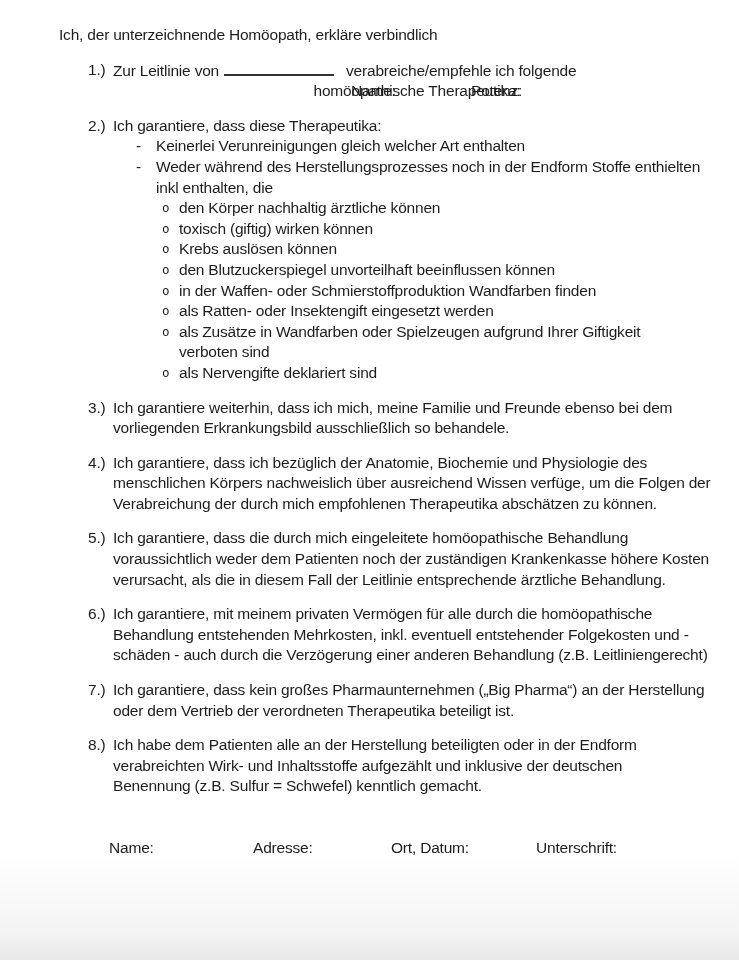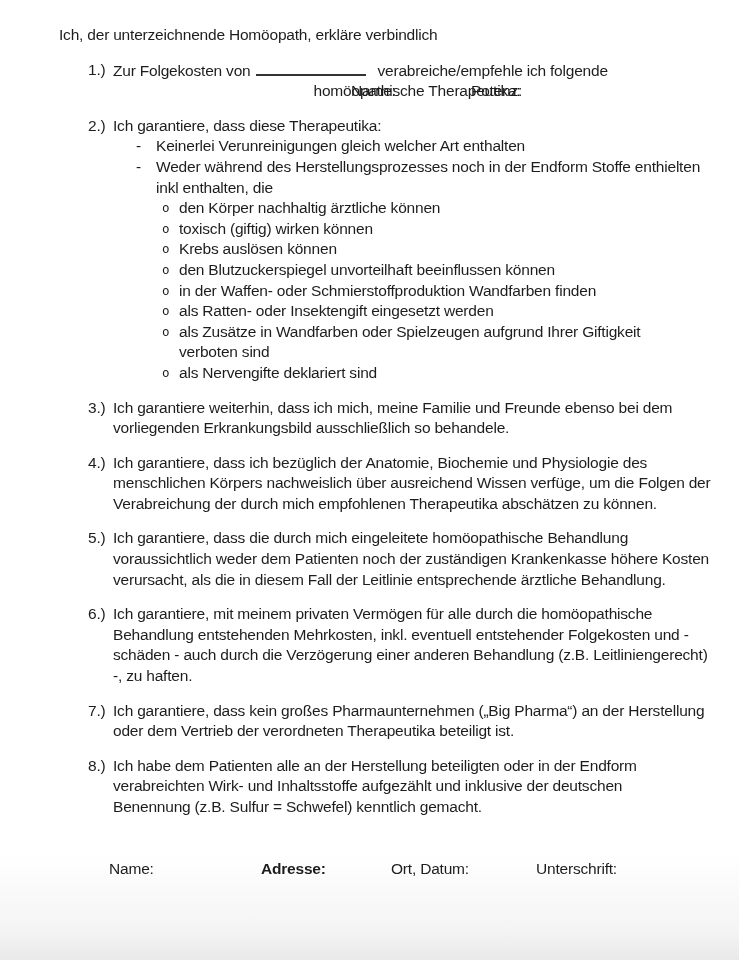"Zur Folgekosten von" span { text: Folgekosten -> Leitlinie }
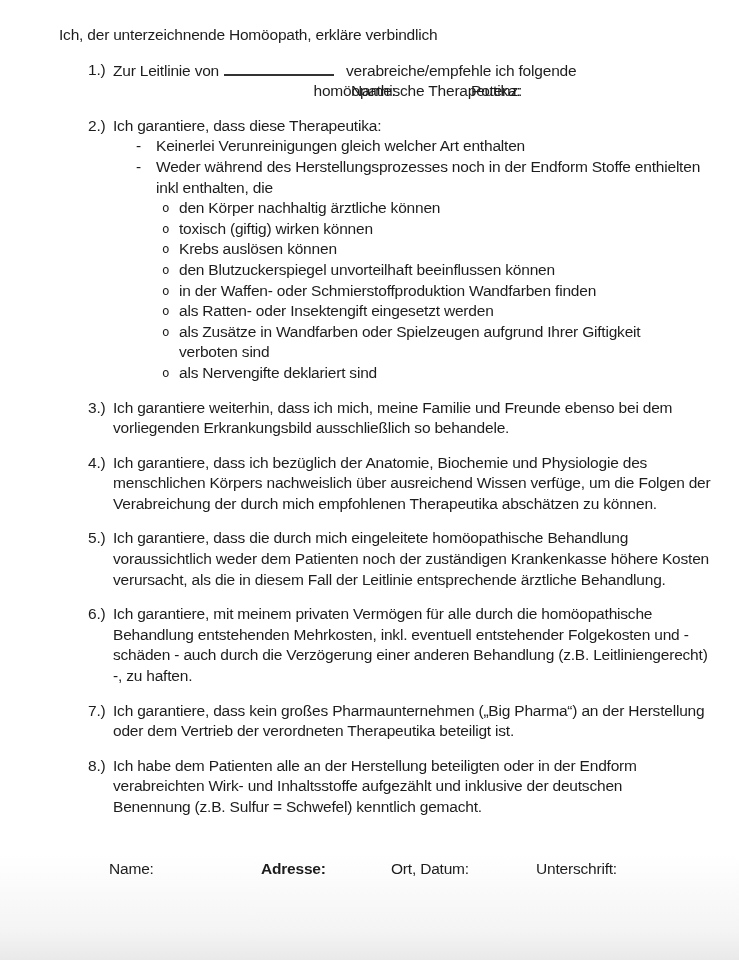"-, zu haften." div.line { html: <div>-, zu haften.</div> -> none }
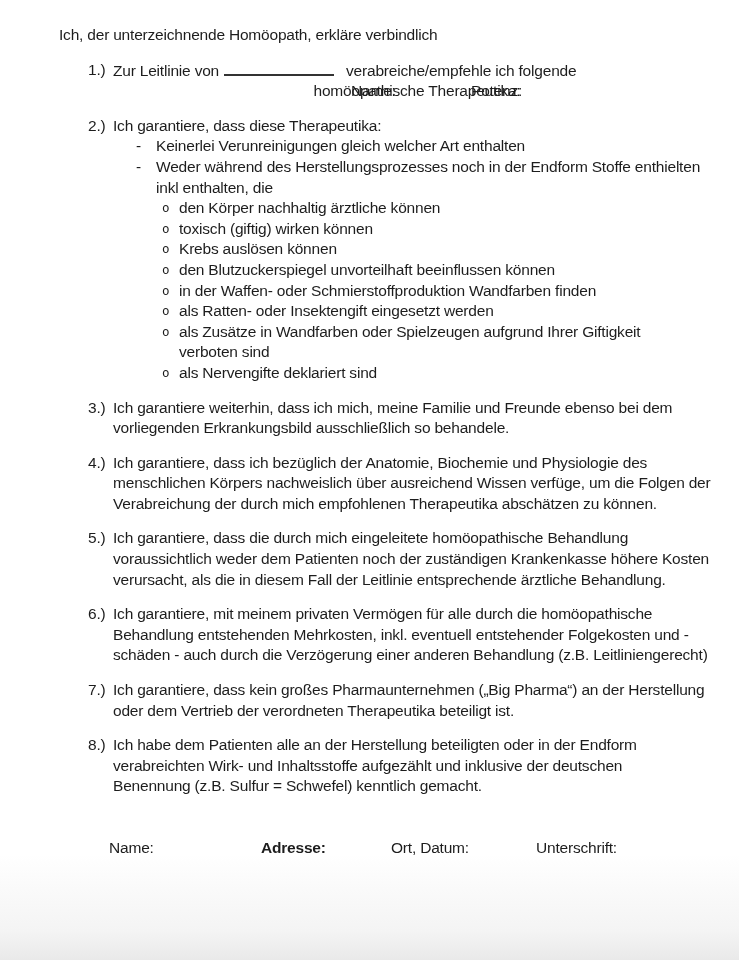"Adresse:" .sig-row span:nth-child(2) { font-weight: bold -> none; left: 202px -> 194px }
